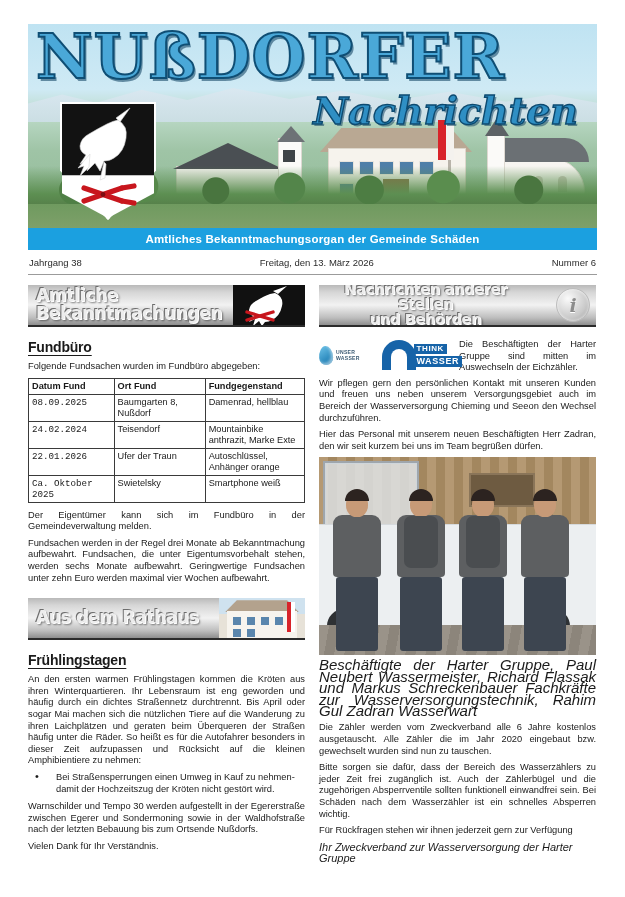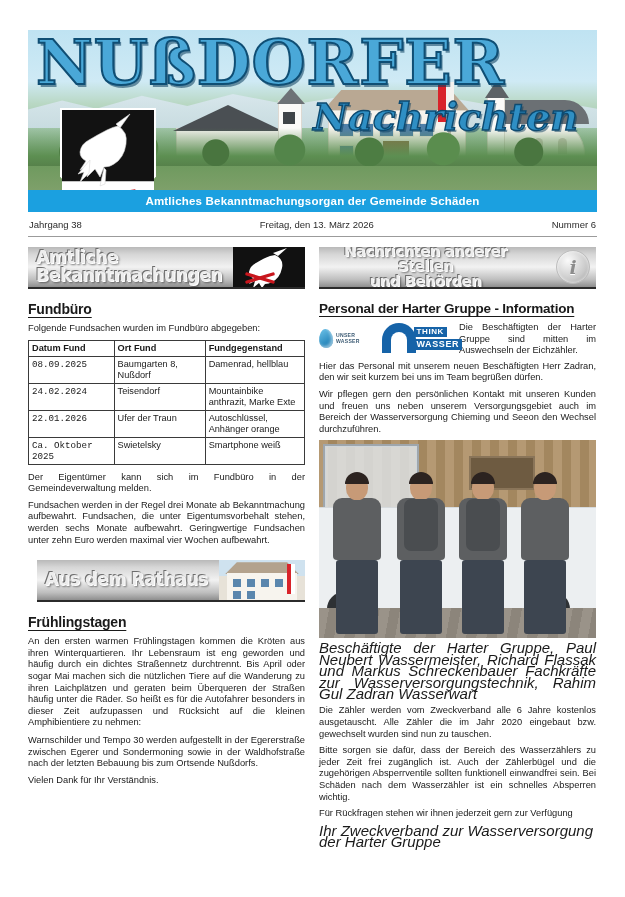"NUßDORFER" .masthead { height: 160px -> 204px; margin-top: 30px -> 24px }
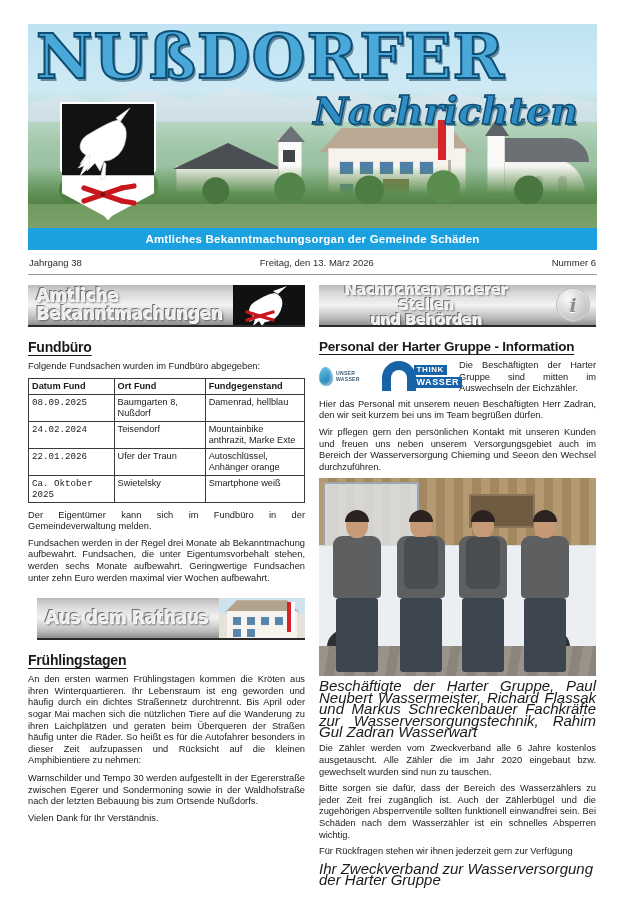"Personal der Harter Gruppe -" h2.art { html: <h2>Personal der Harter Gruppe - Information</h2> -> none }
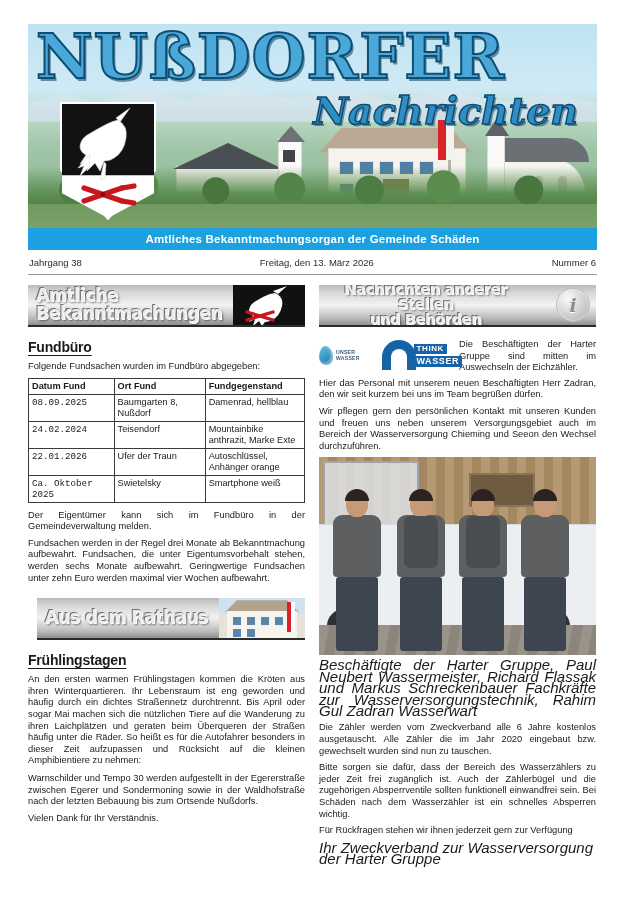"Hier das Personal mit unserem" p.body { order: before "Wir pflegen gern den persönlichen" -> after "Wir pflegen gern den persönlichen" }
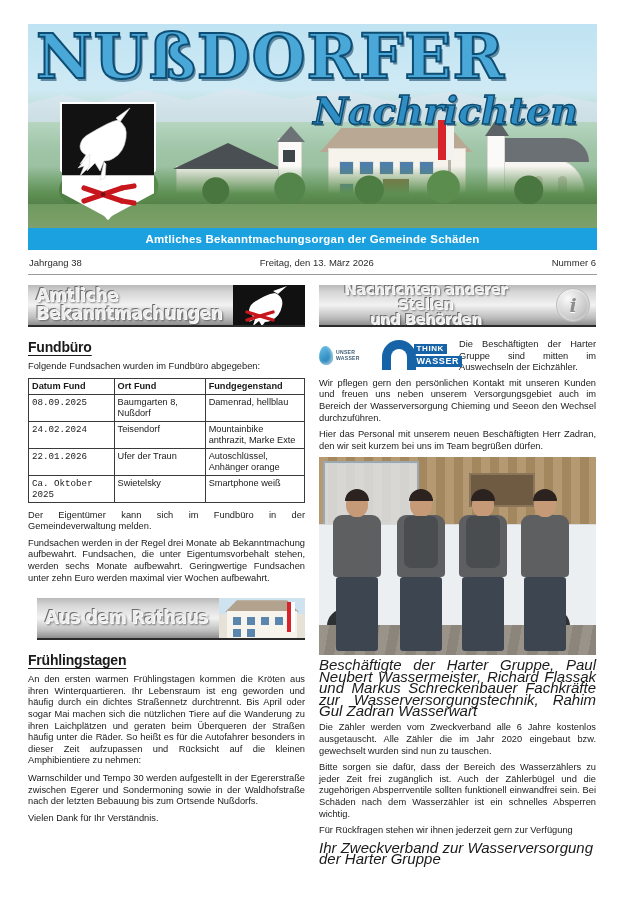"Aus dem Rathaus" div.sec-banner { margin-left: 9px -> none }
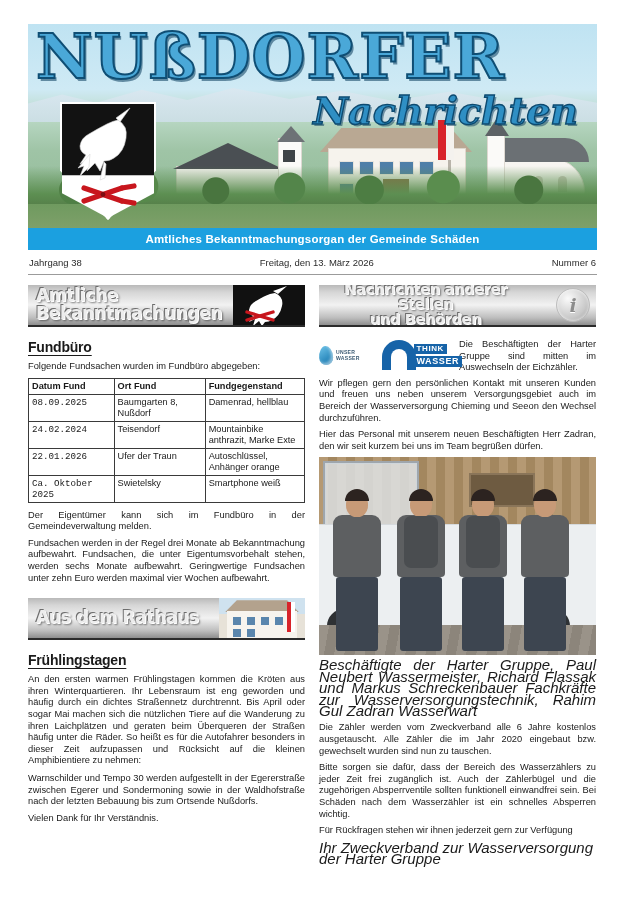"Bei Straßensperrungen einen Umweg in" li { html: none -> <li>Bei Straßensperrungen einen Umweg in Kauf zu nehmen- damit der Hochzeitszug der Kröten nicht gestört wird.</li> }
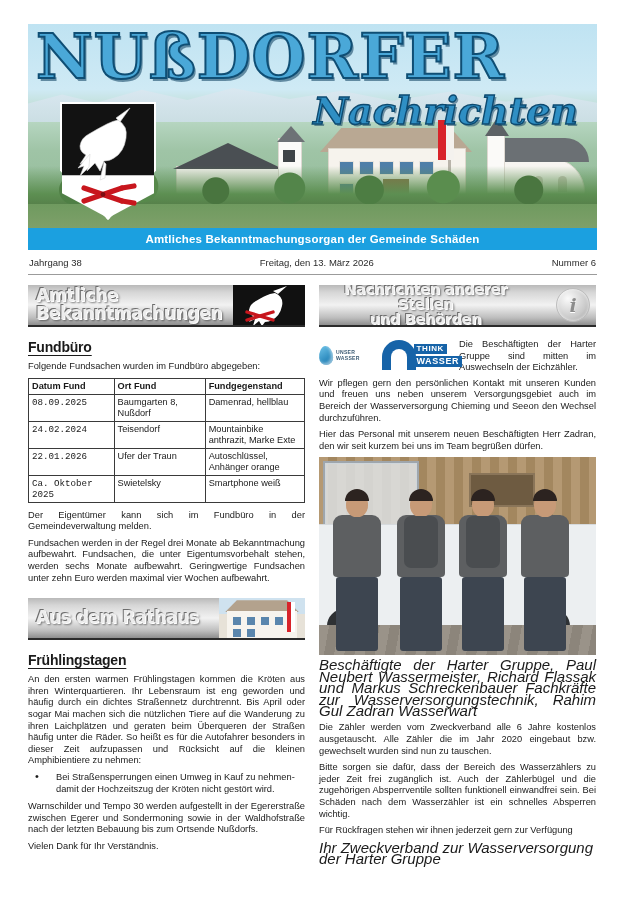"Ihr Zweckverband zur Wasserversorgung" p.sig { font-size: 15px -> 11px }
